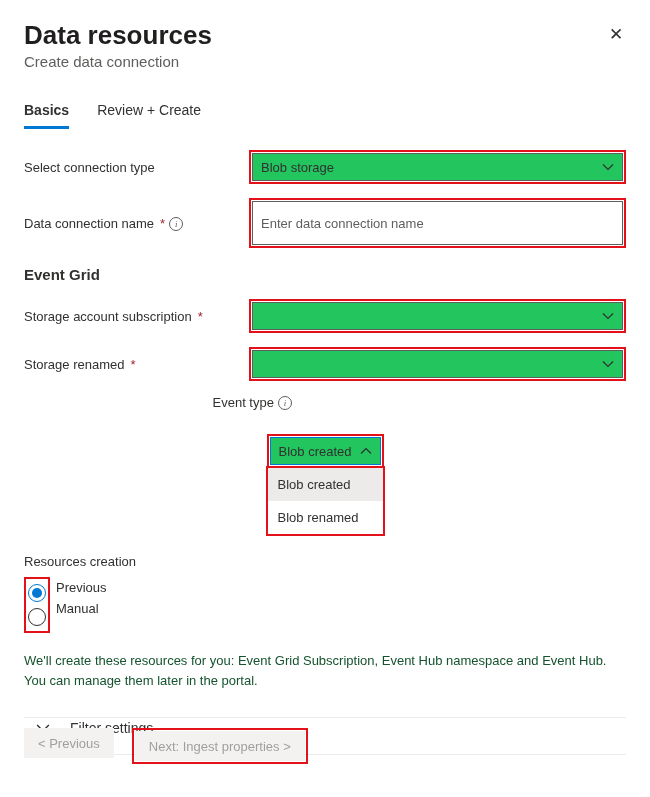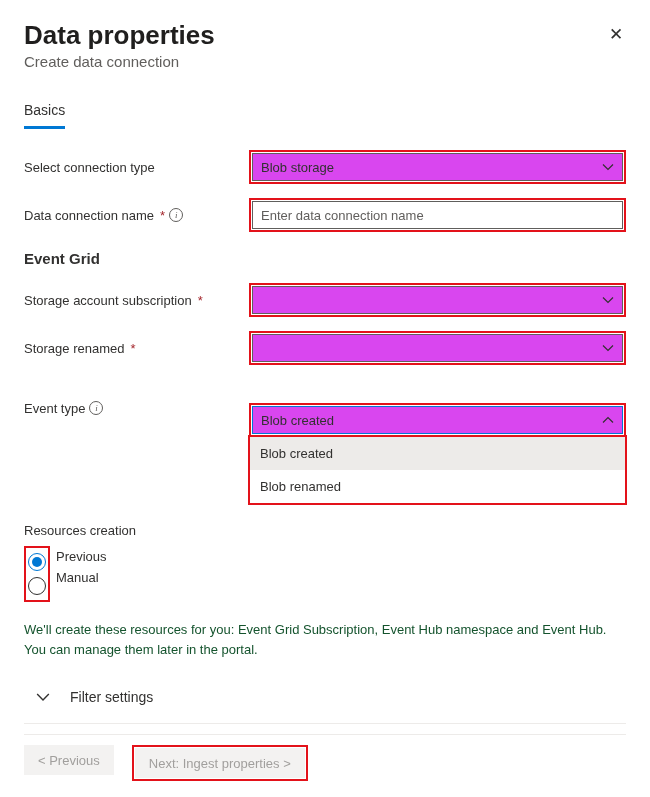"Data properties" div.title { text: properties -> resources }
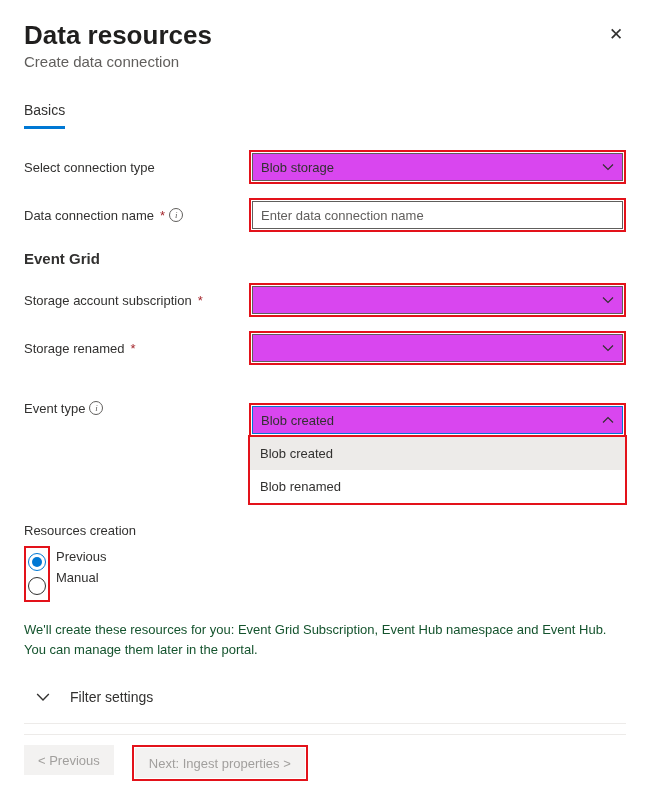"Basics" .tab.active { font-weight: 400 -> 700 }
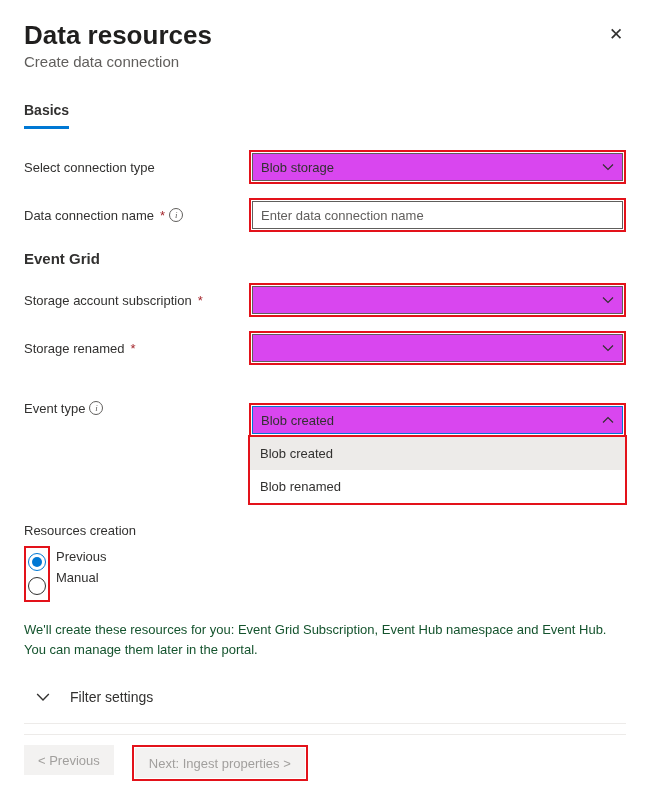"Review + Create" div.tab { html: none -> <div>Review + Create</div> }
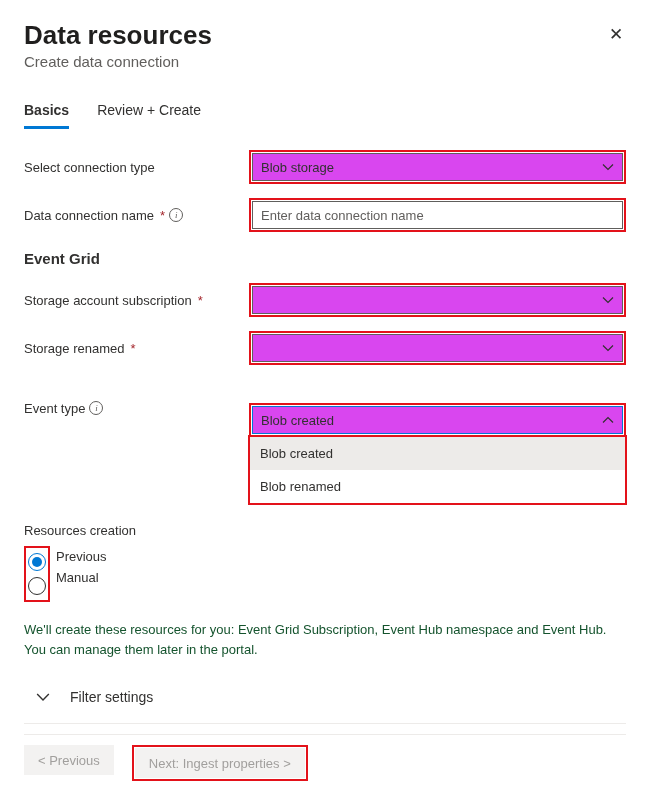"Select connection type" .form-label { align-items: flex-start -> flex-end }
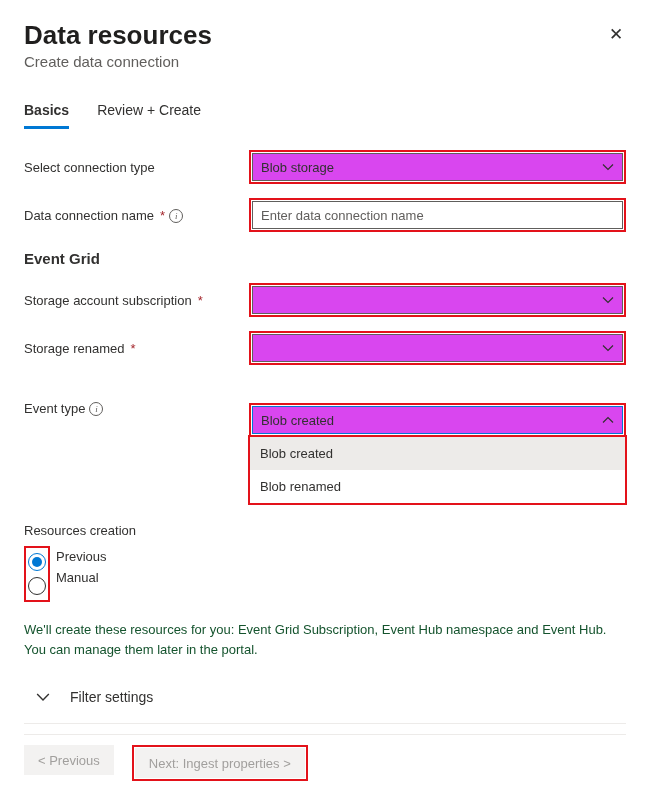"Blob storage" .dropdown { background: #d946ef -> #22c55e }
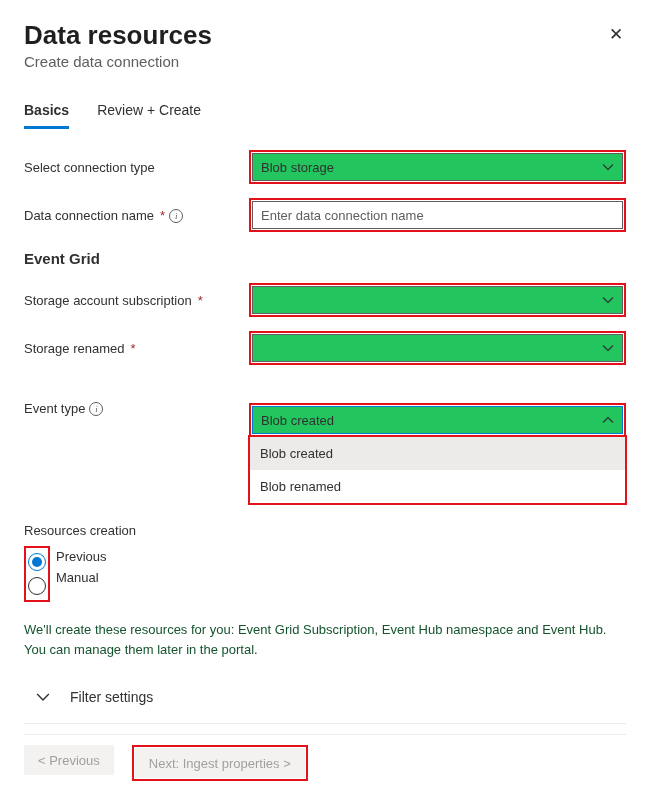"Enter data connection name" .text-input { height: 28px -> 44px }
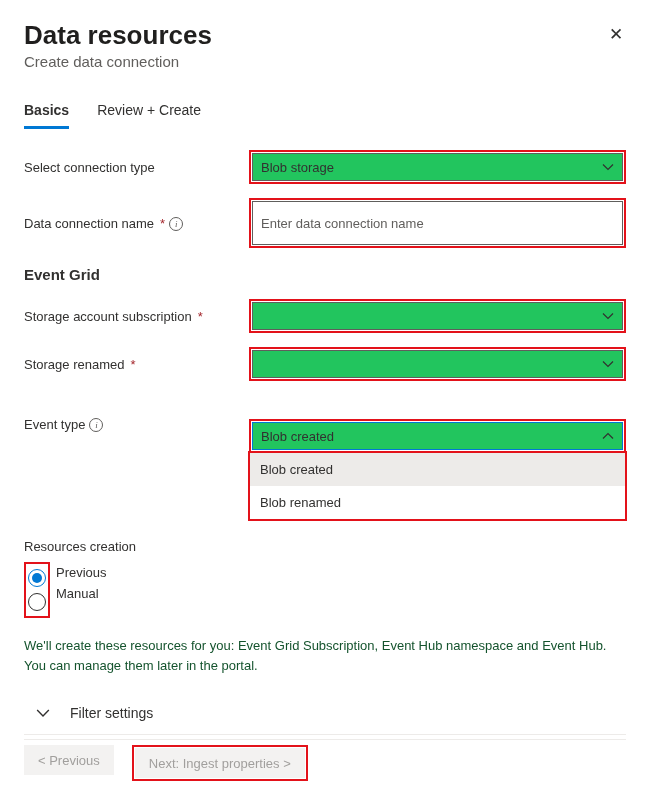"Event type" div.form-row { flex-direction: none -> column }
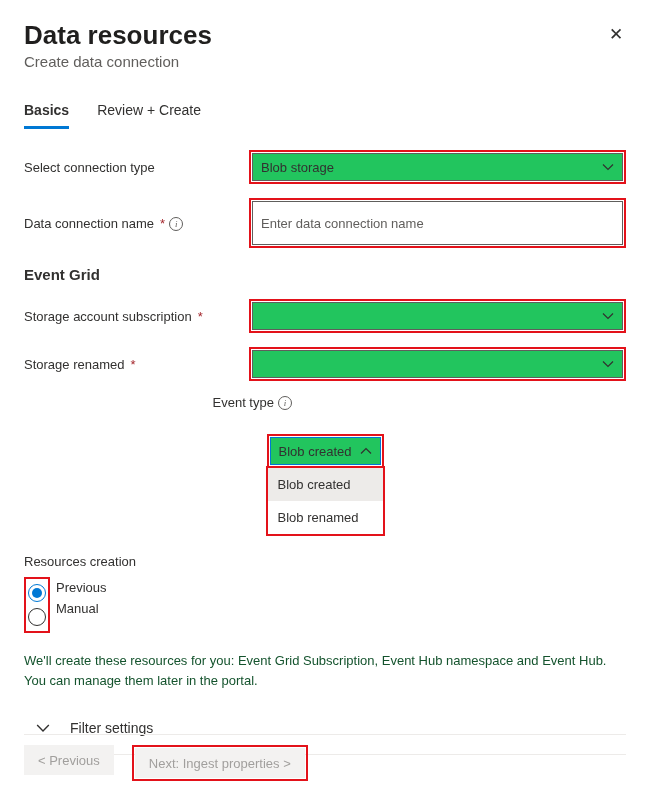"< Previous" .footer { bottom: 16px -> 33px }
